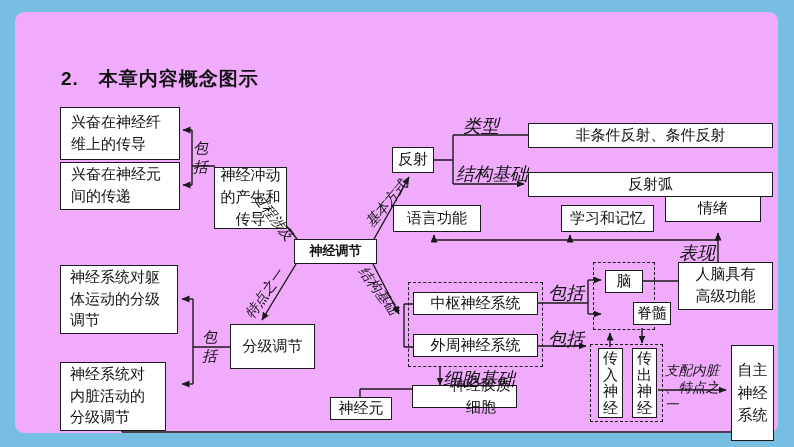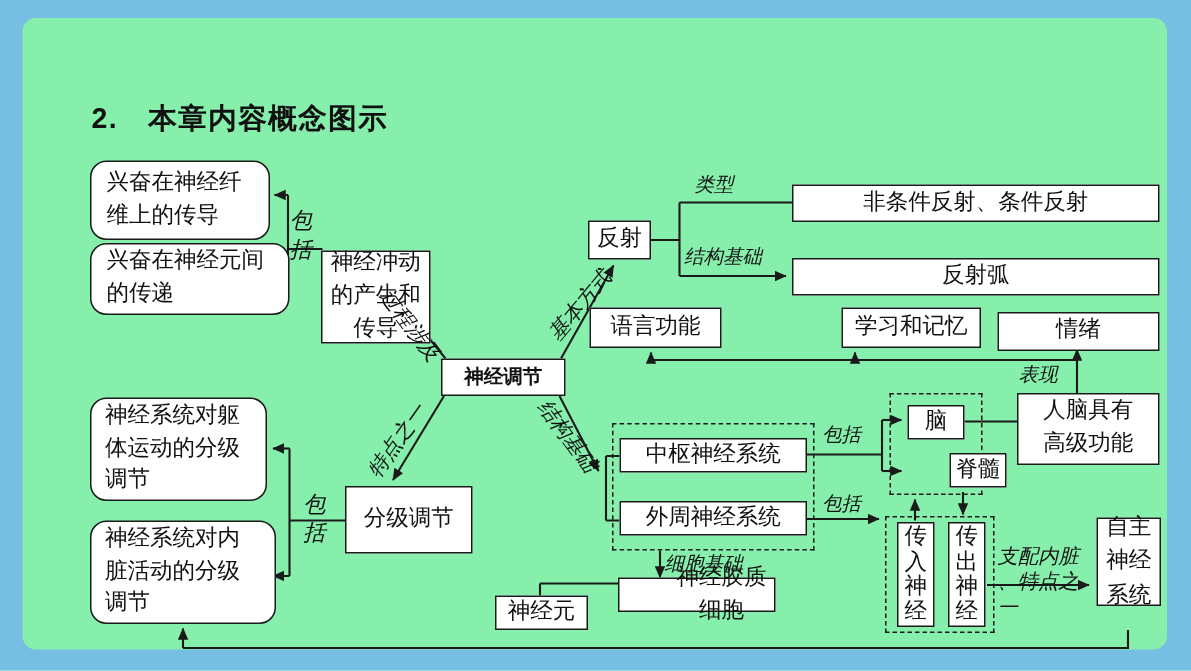"2. 本章内容概念图示" #panel { background: #86efac -> #f0abfc }
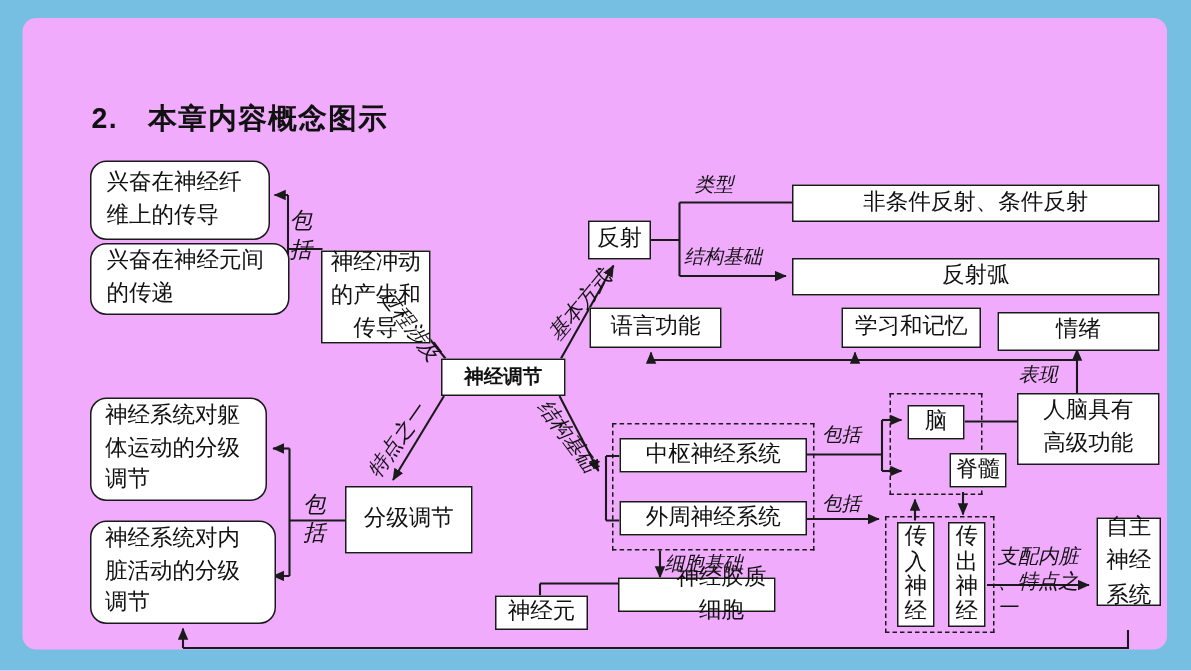"兴奋在神经纤维上的传导" .box.left { border-radius: 11px -> none }
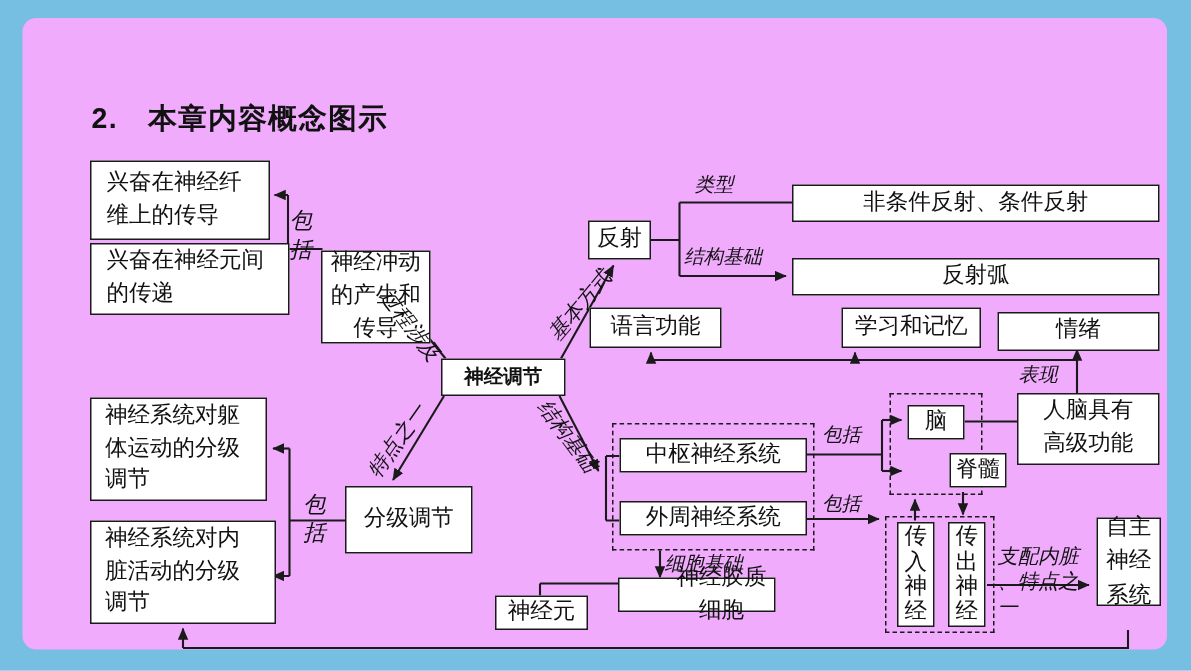"类型" .elabel { font-size: 13px -> 18px }
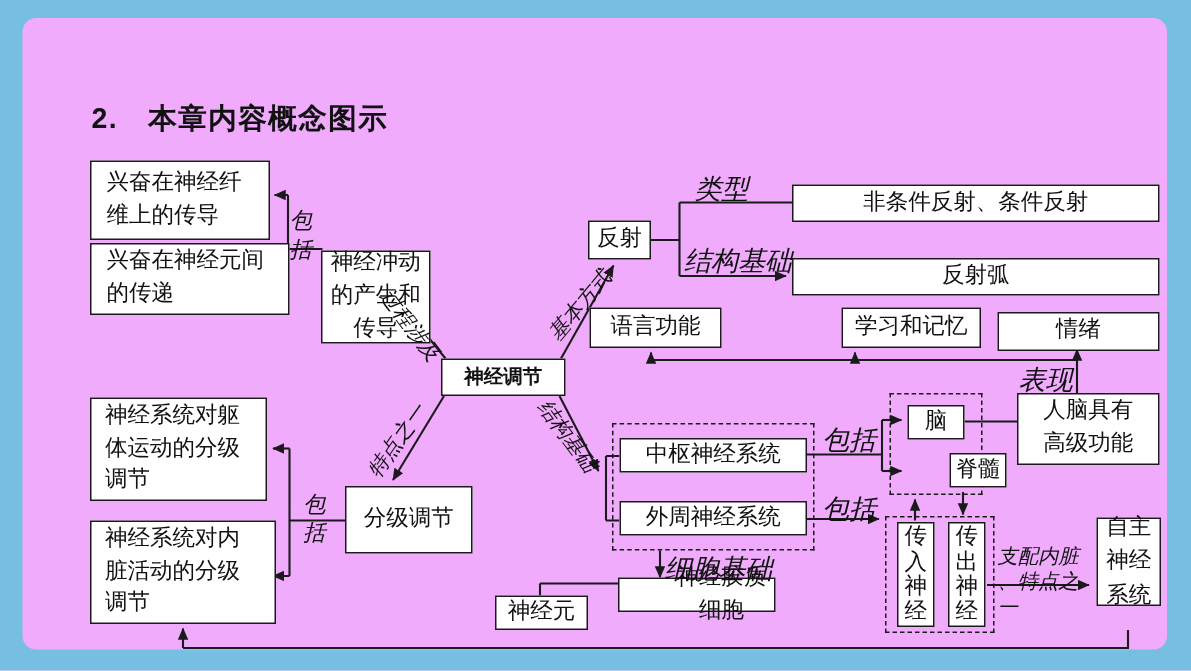"兴奋在神经元间的传递" div.box { width: 133px -> 120px }
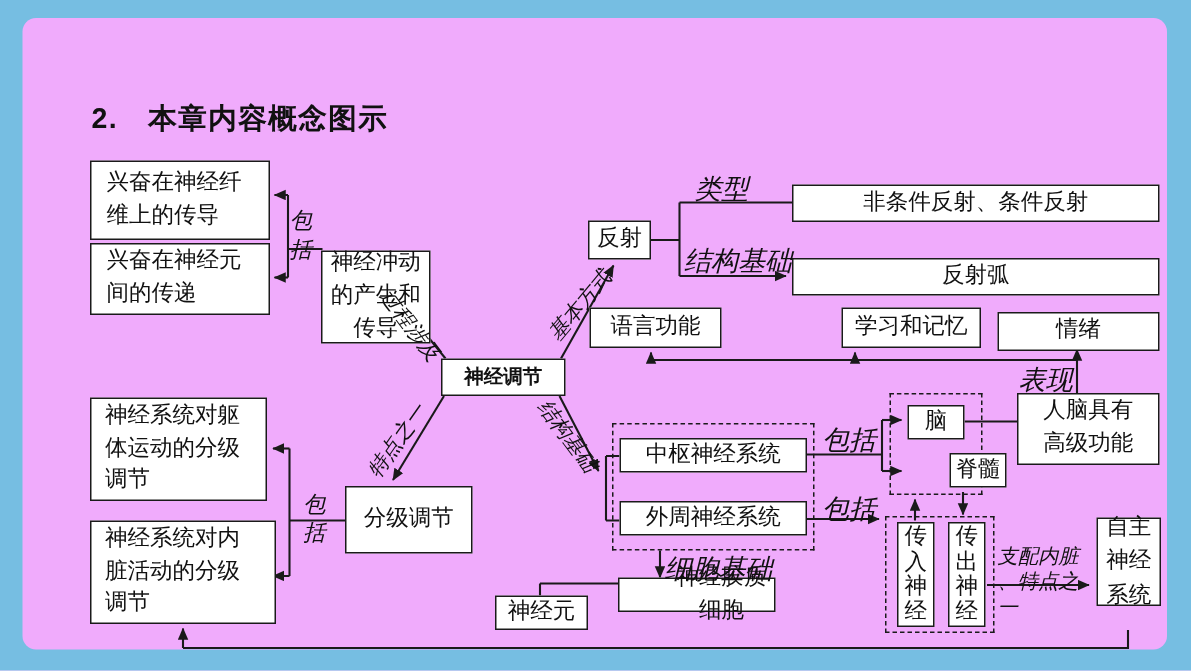"情绪" div.box { top: 196px -> 184px; width: 108px -> 96px }
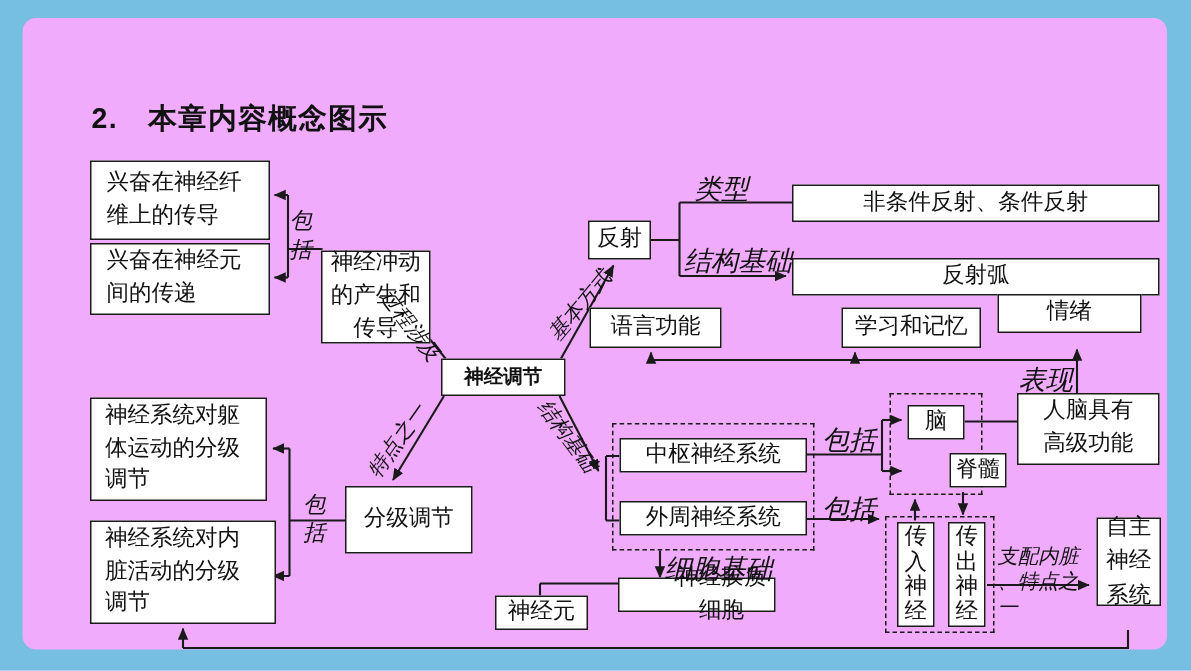"神经系统对内脏活动的分级调节" div.box { top: 335px -> 350px; width: 124px -> 106px }
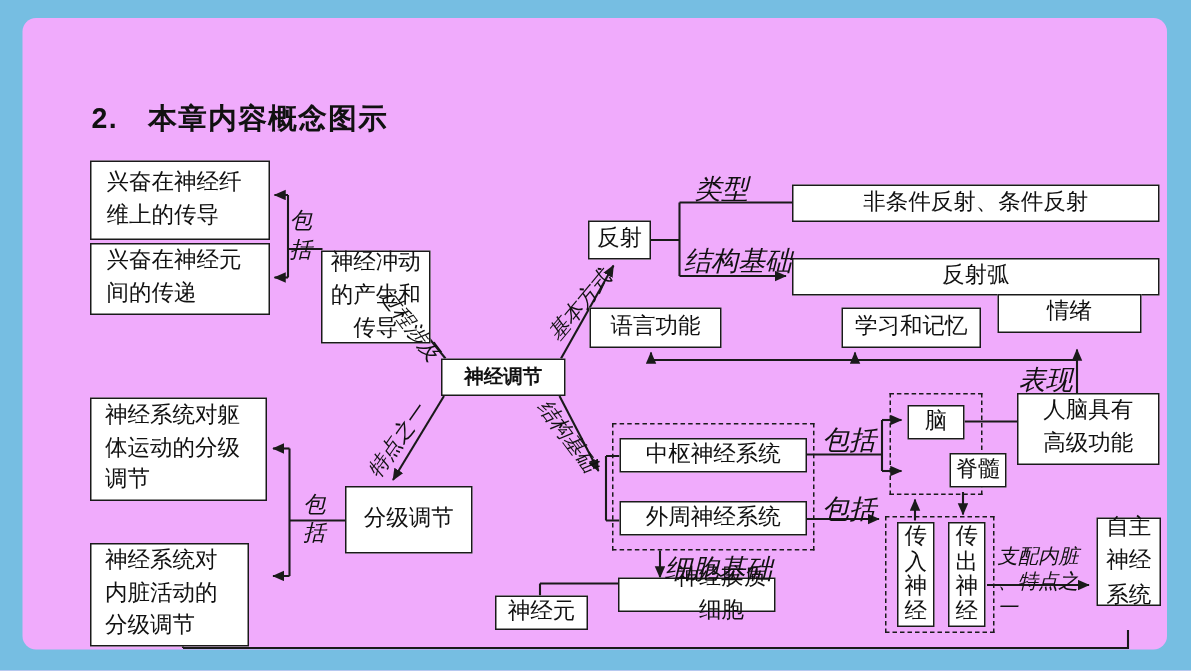"自主神经系统" div.box { height: 59px -> 96px }
